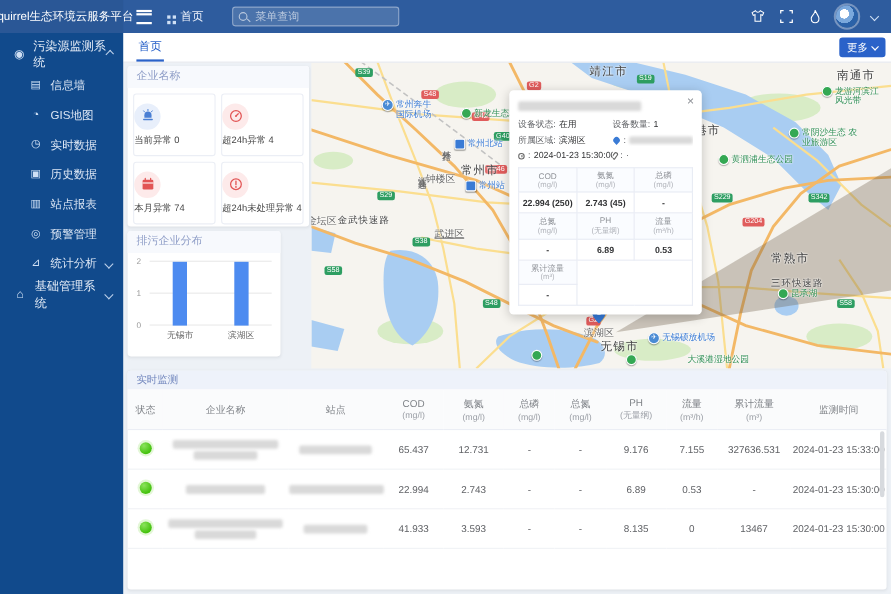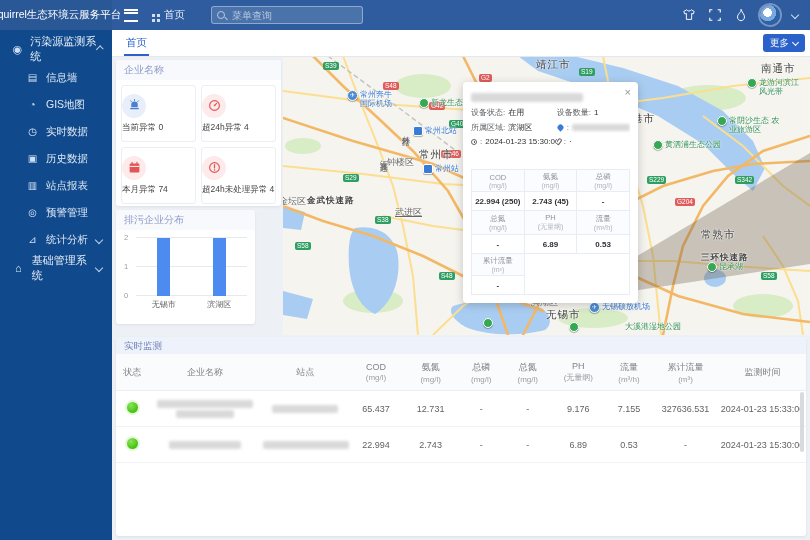"设备状态:" #pp-fields { margin-bottom: 23px -> 6px }
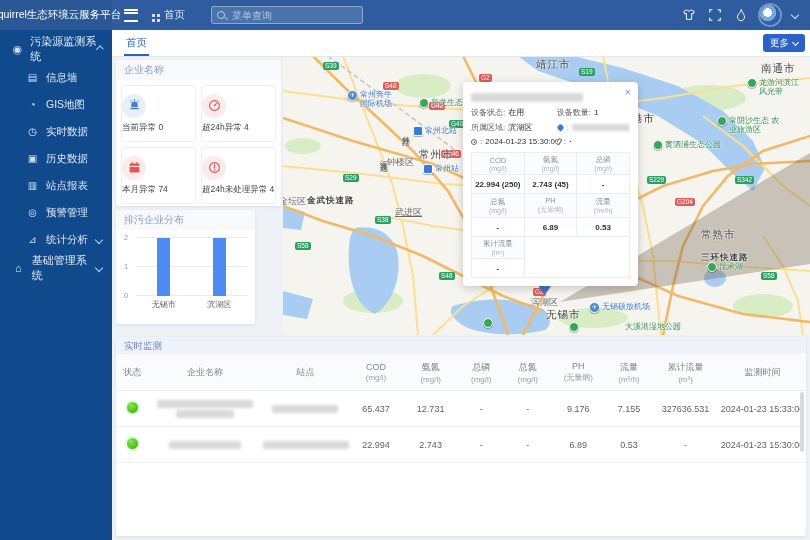"金武快速路" .ml.road { font-weight: bold -> normal }
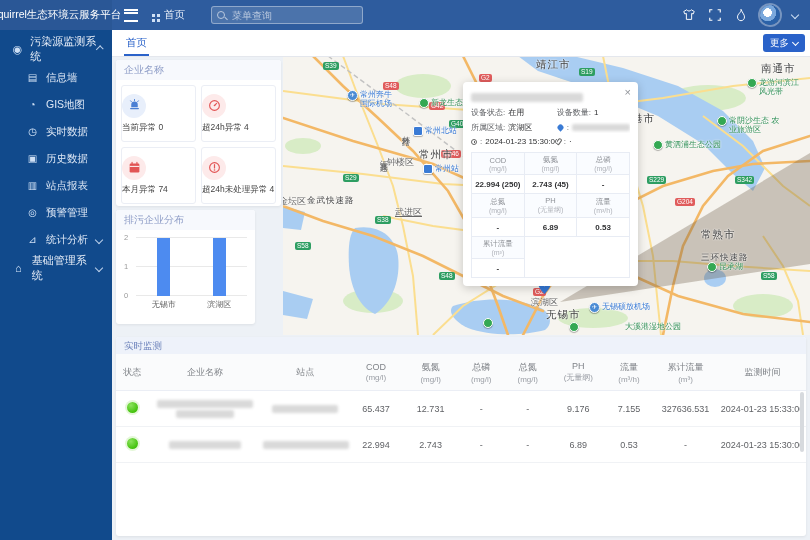"41.933" tr { html: none -> <tr> <td><span></span></td> <td> <span></span> <span></span> </td> <td> <span></span> </td> <td>41.933</td> <td>3.593</td> <td>-</td> <td>-</td> <td>8.135</td> <td>0</td> <td>13467</td> <td>2024-01-23 15:30:00</td> </tr> }
